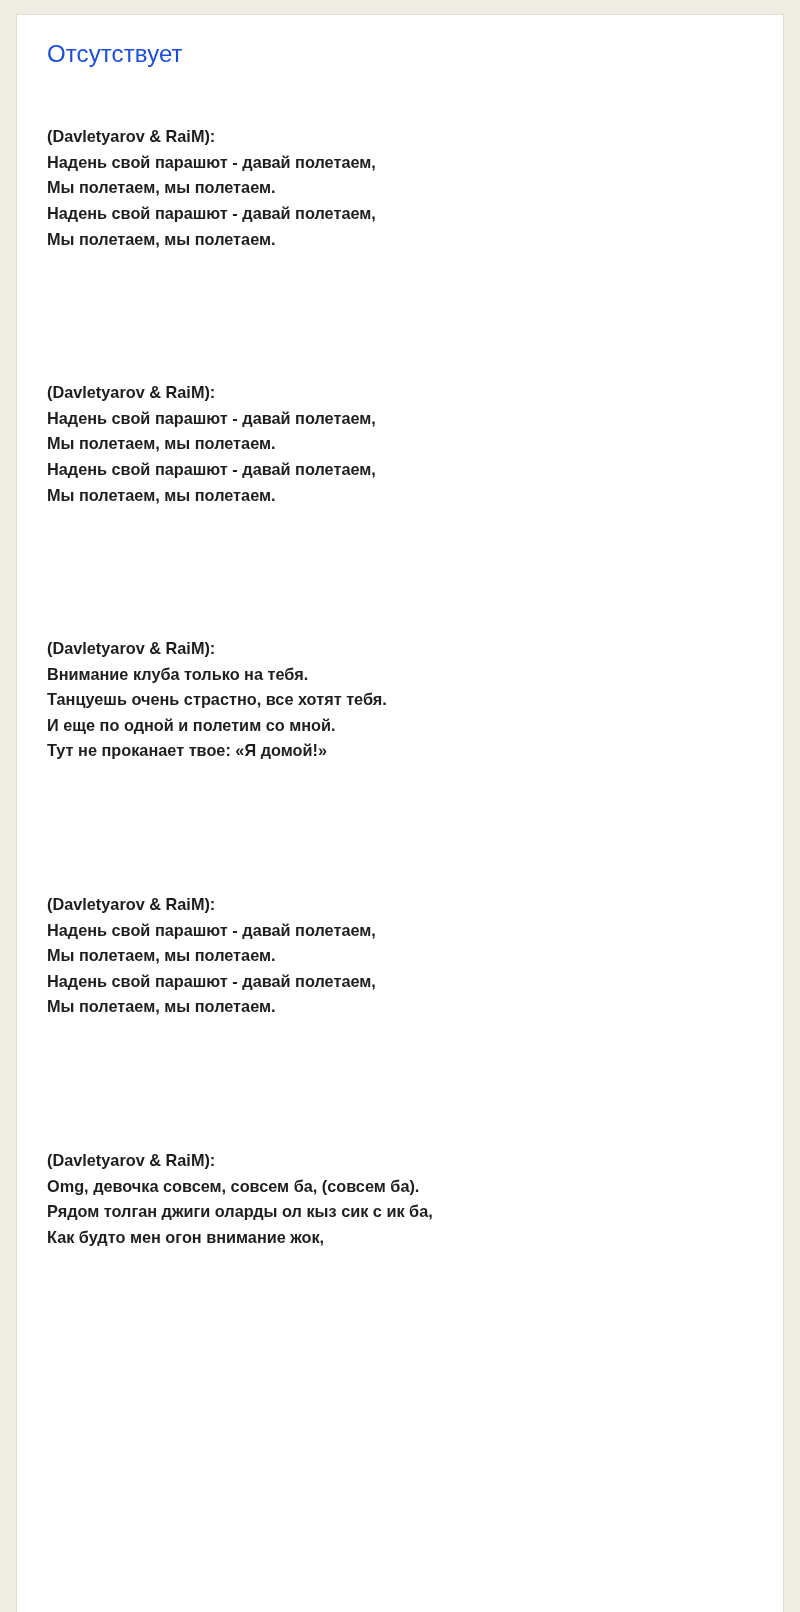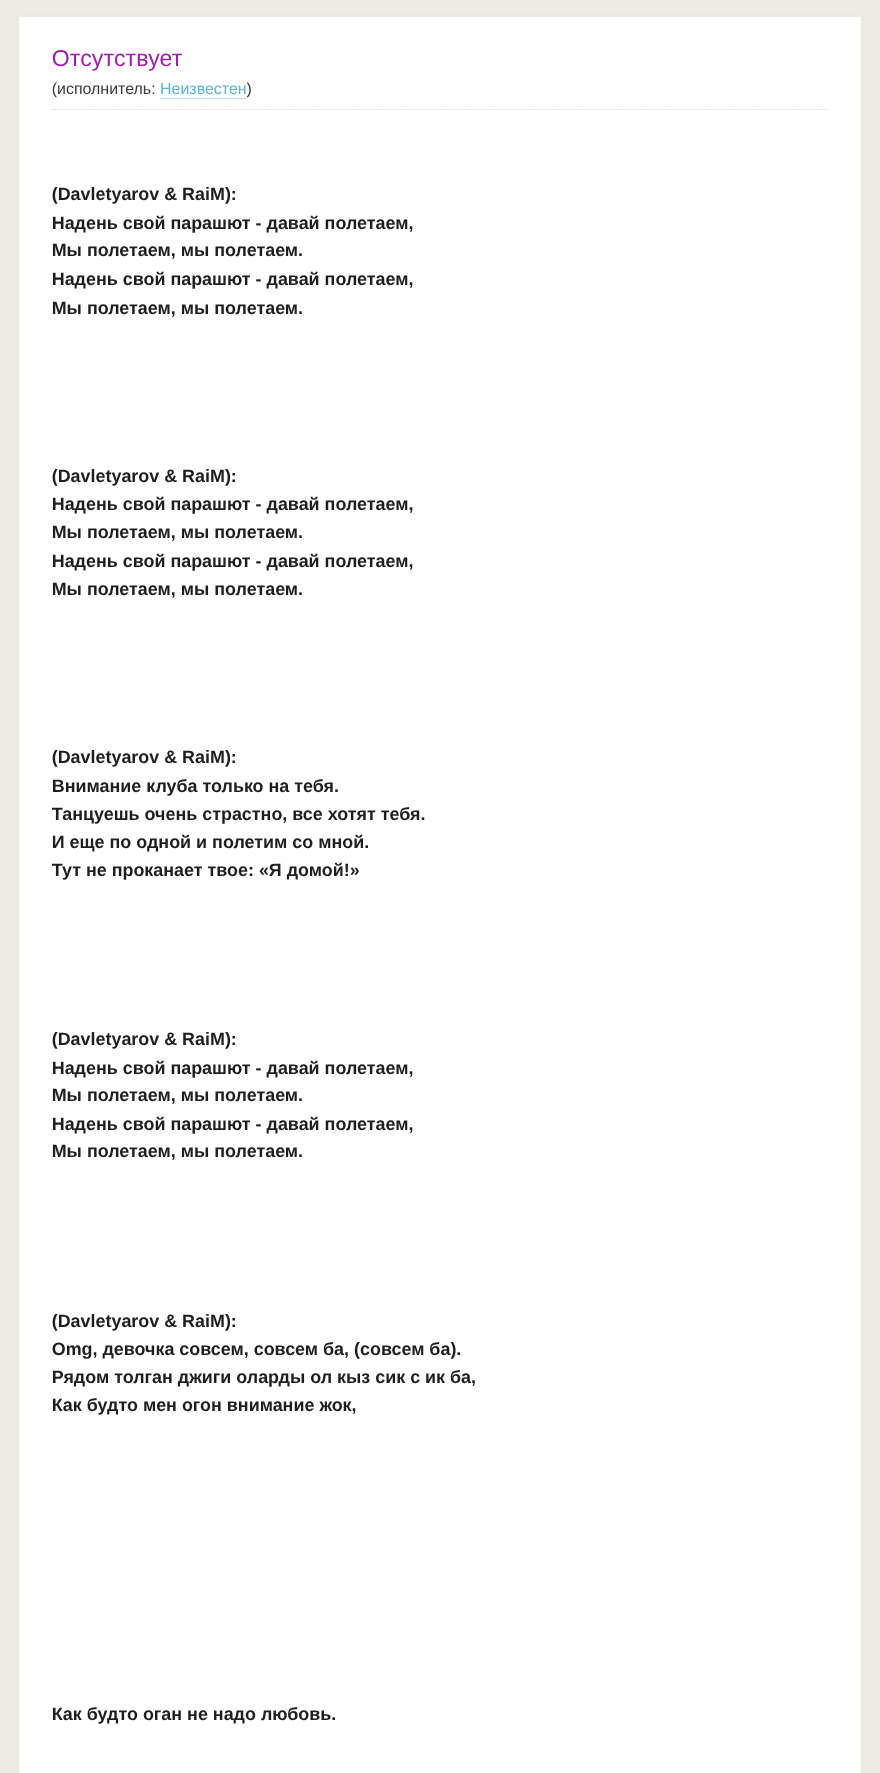"Отсутствует" .song-title { color: #a21caf -> #1d4ed8; font-size: 21px -> 24px }
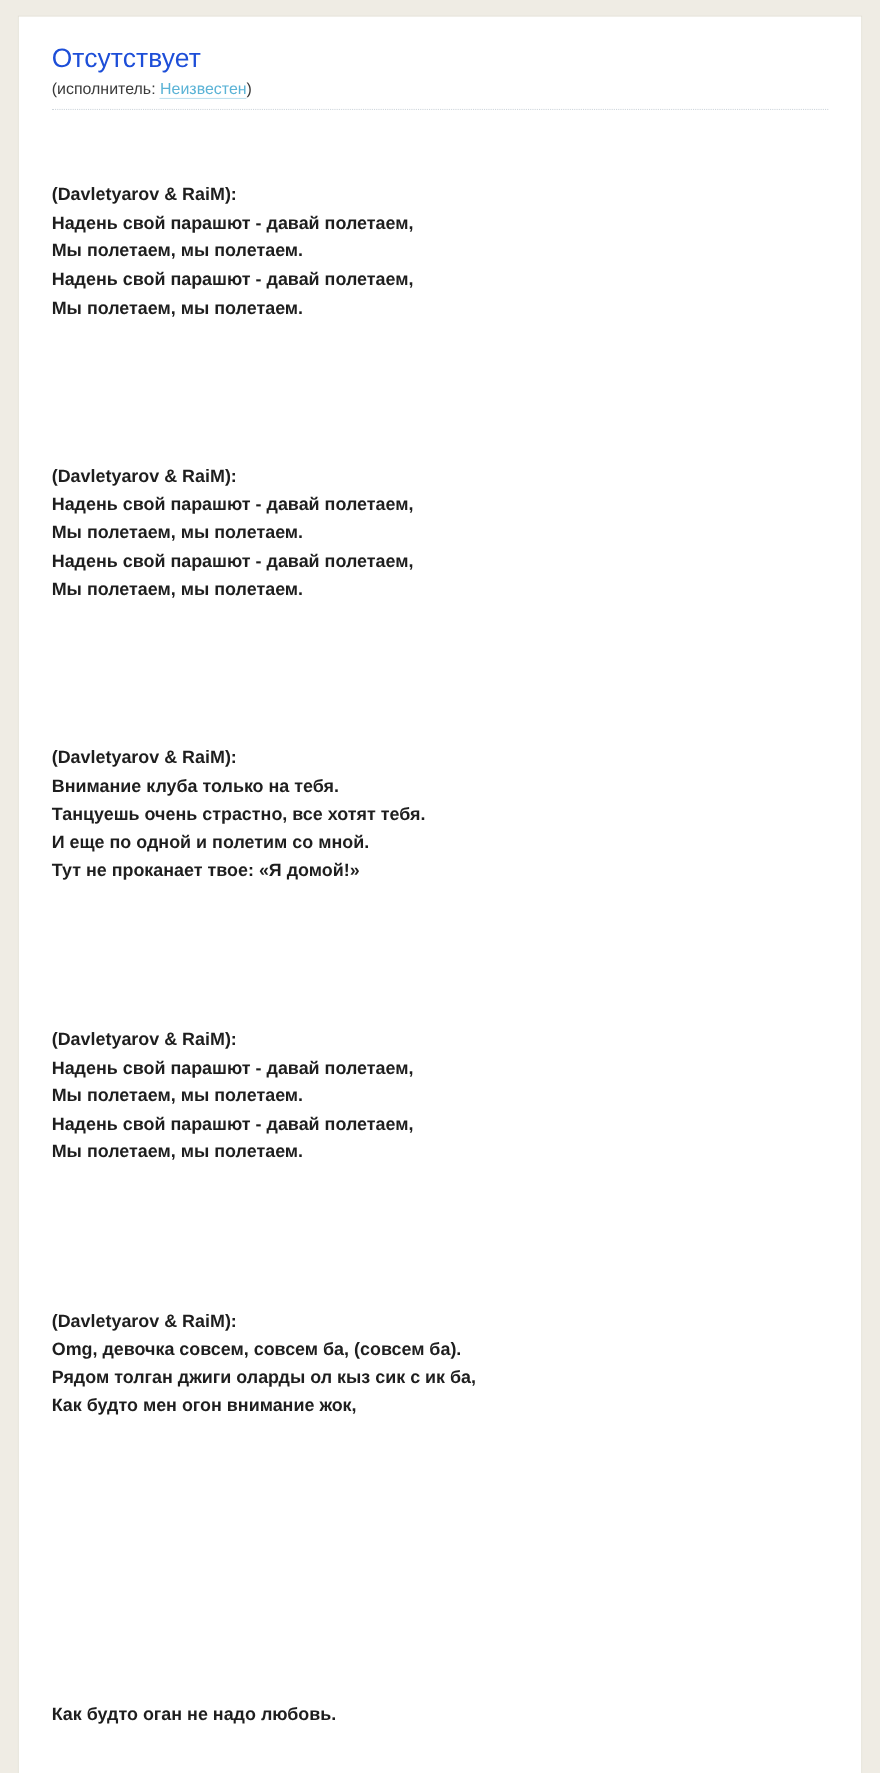"(исполнитель: Неизвестен)" div.artist-line { html: <div> <span>(исполнитель: </span><a>Неизвестен</a><span>)</span> </div> -> none }
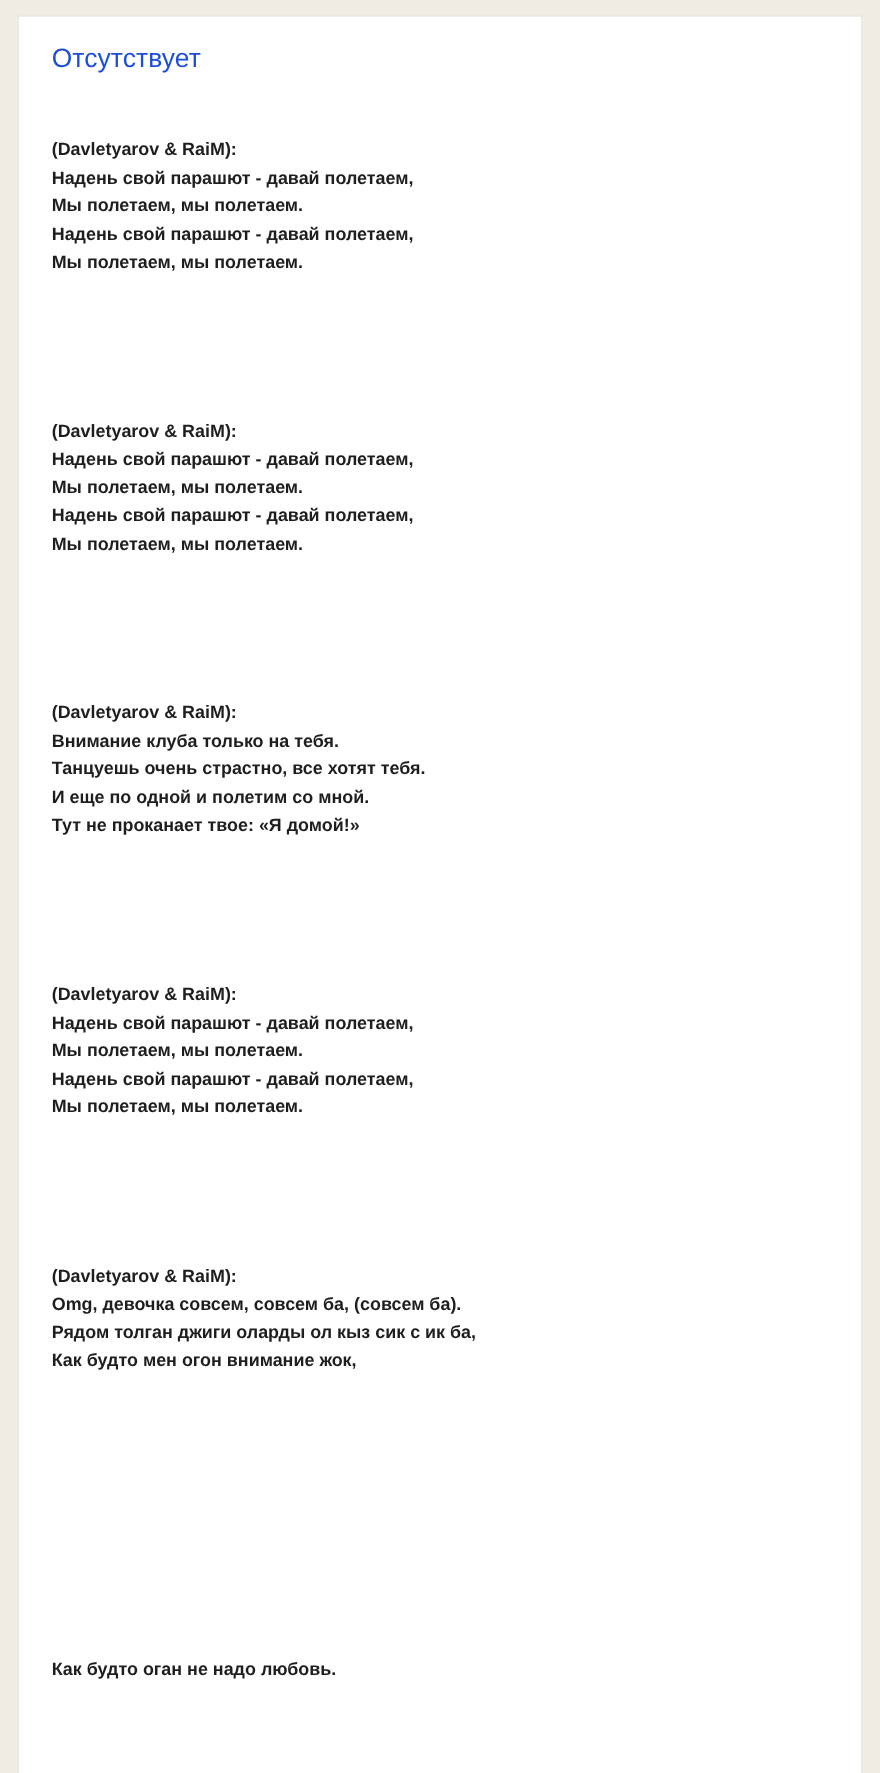"Как будто оган не надо" p.blk { html: <p>Как будто оган не надо любовь.</p> -> none }
